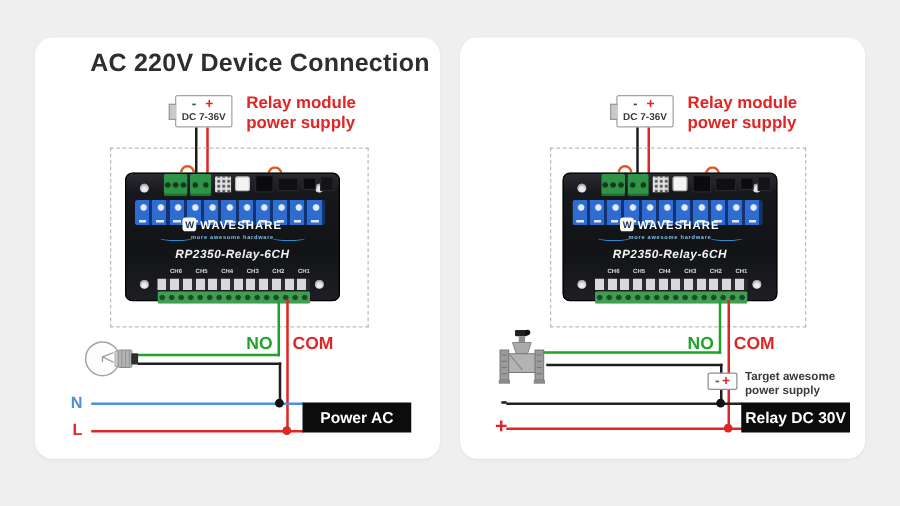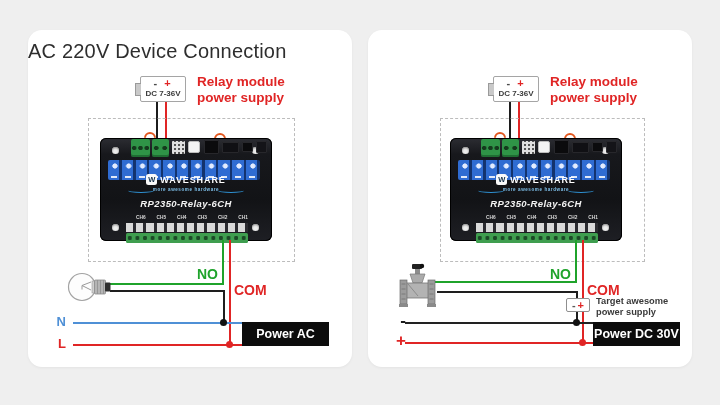"AC 220V Device Connection" .title { font-weight: 400 -> 700; padding-left: none -> 36px; text-align: none -> center }
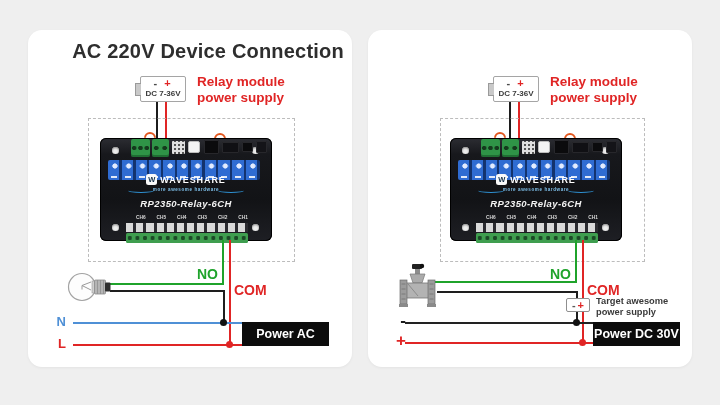"COM" .label-com { margin-top: 16px -> none }
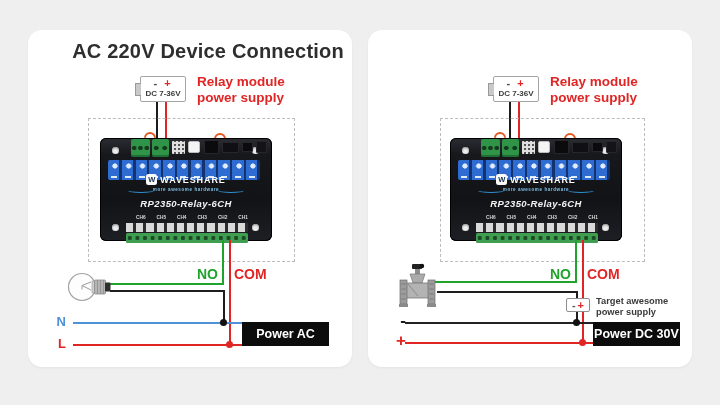"Power DC 30V" div.power-box { text: Power -> Relay }
